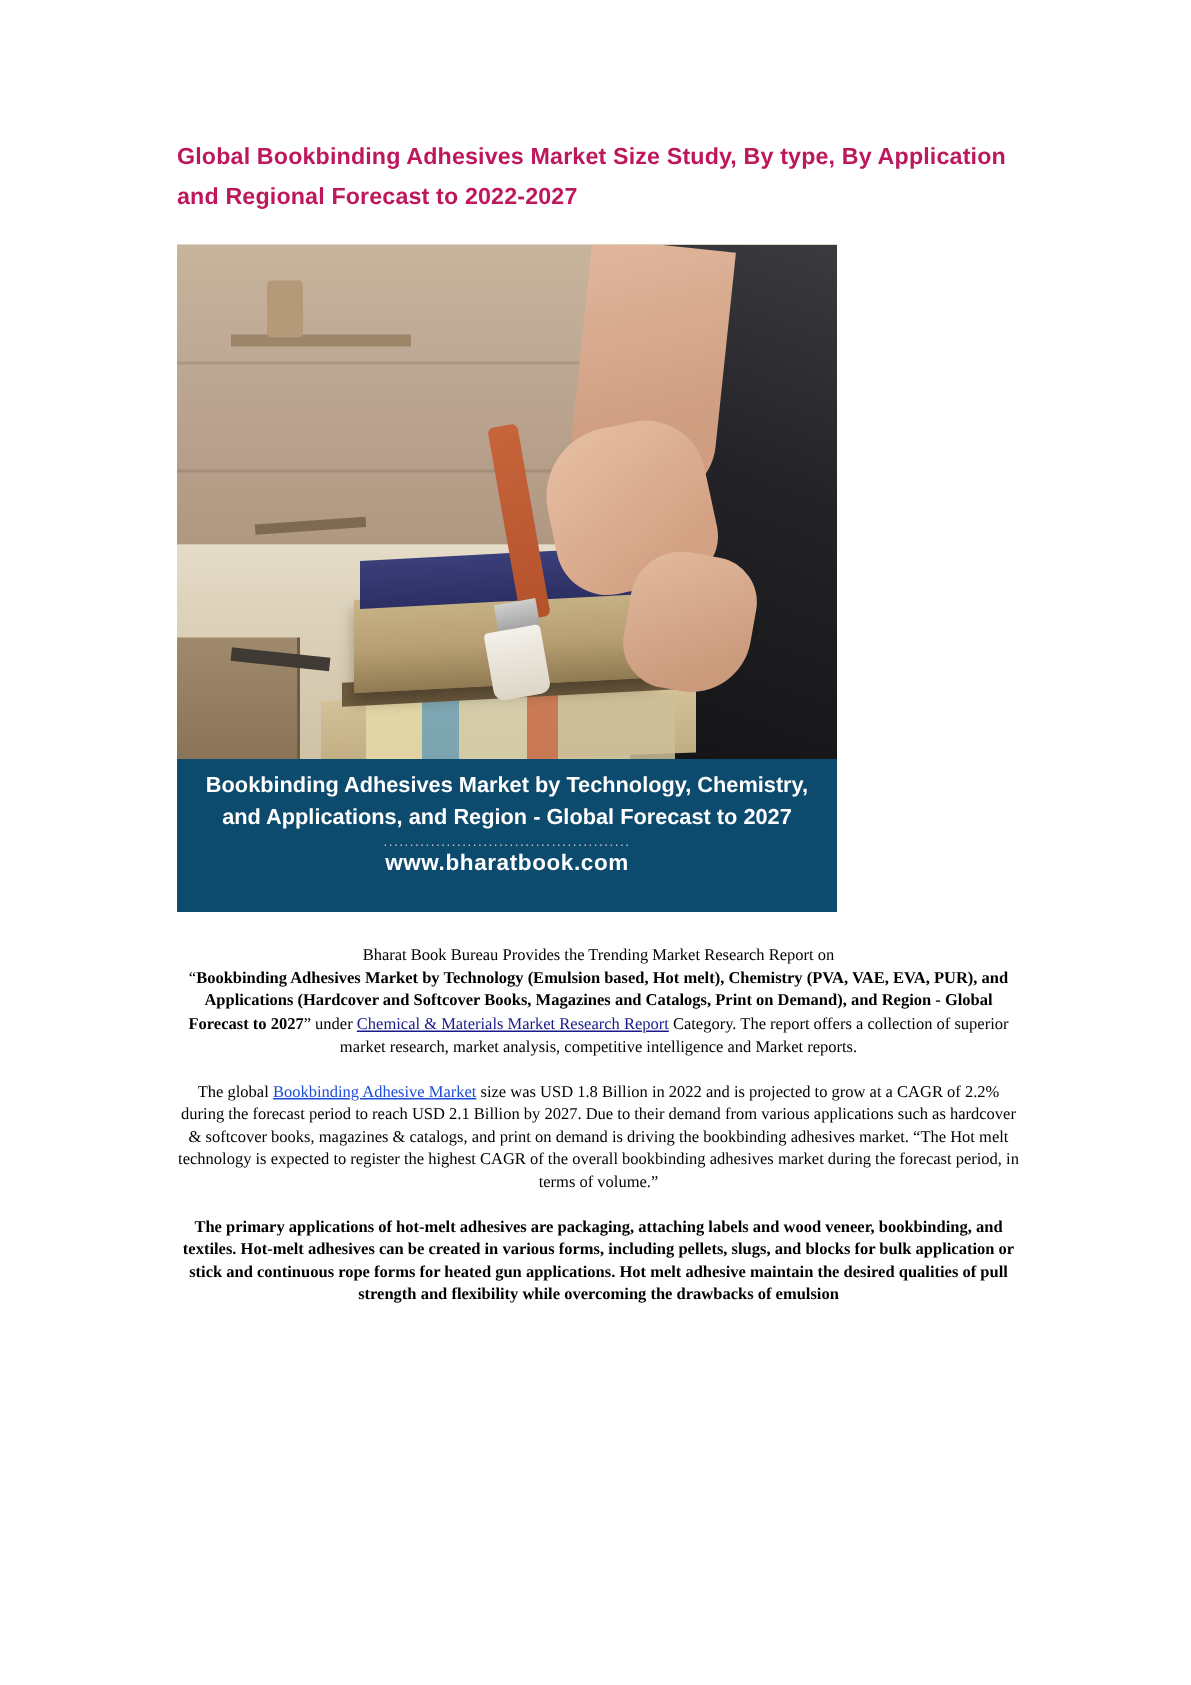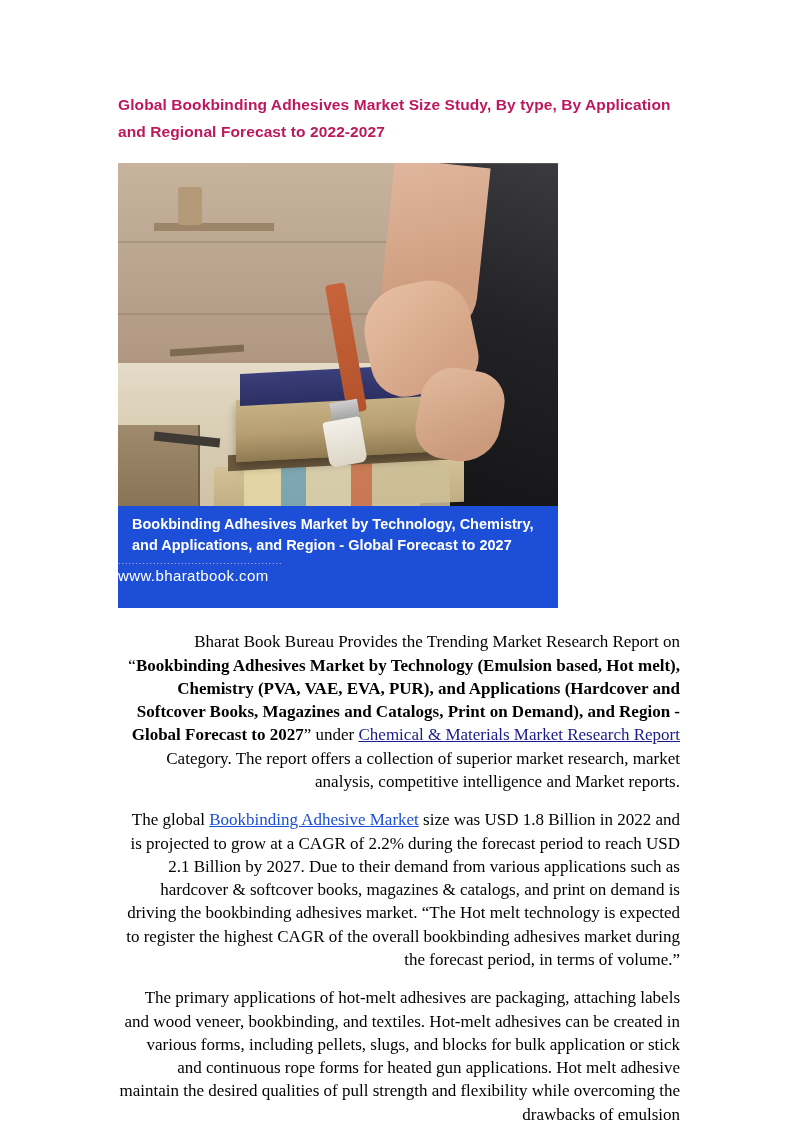"Bookbinding Adhesives Market by Technology," .caption { background: #1d4ed8 -> #0c4a6e; text-align: none -> center }
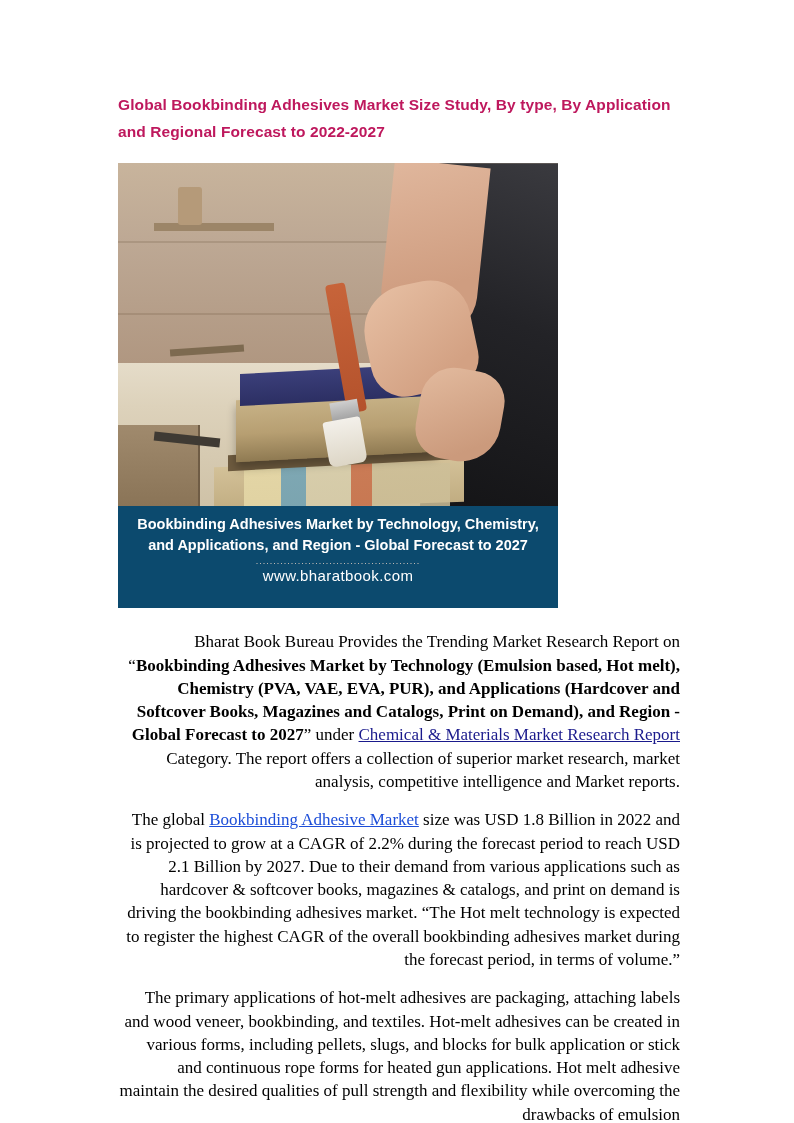"www.bharatbook.com" .caption .line2 { font-weight: normal -> bold }
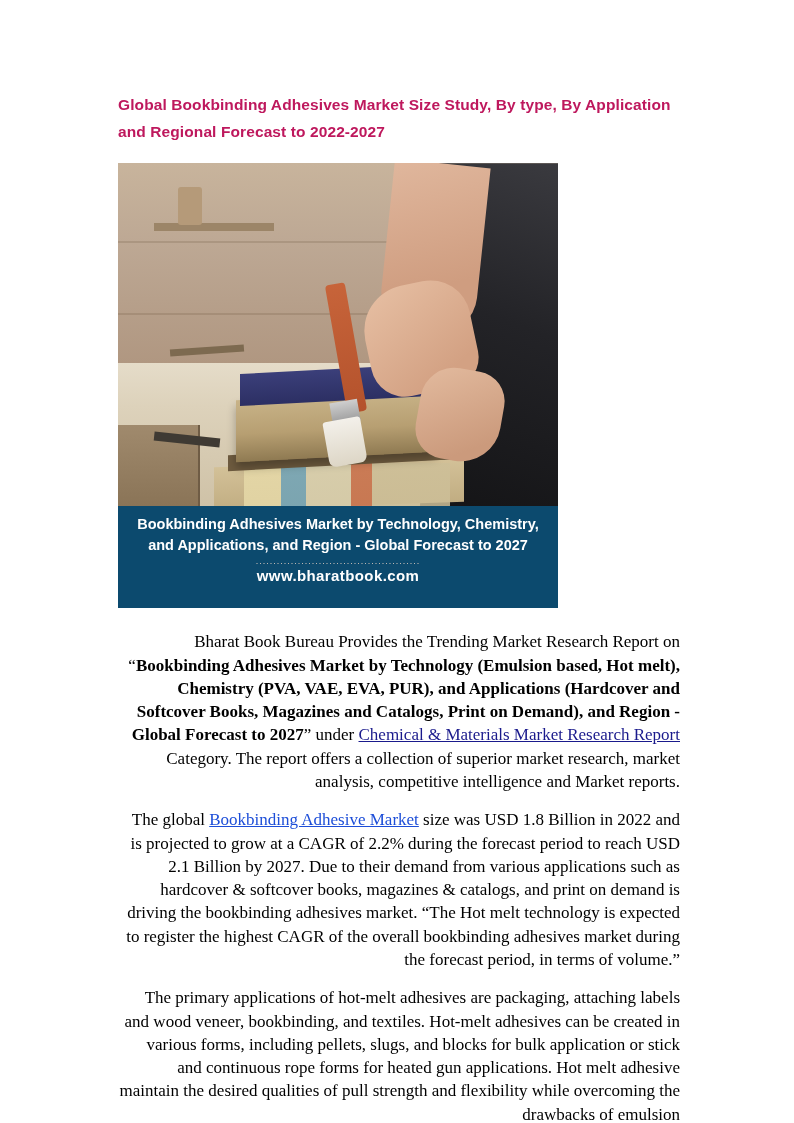"Bharat Book Bureau Provides the" p.body { font-size: 17px -> 11px; text-align: right -> center }
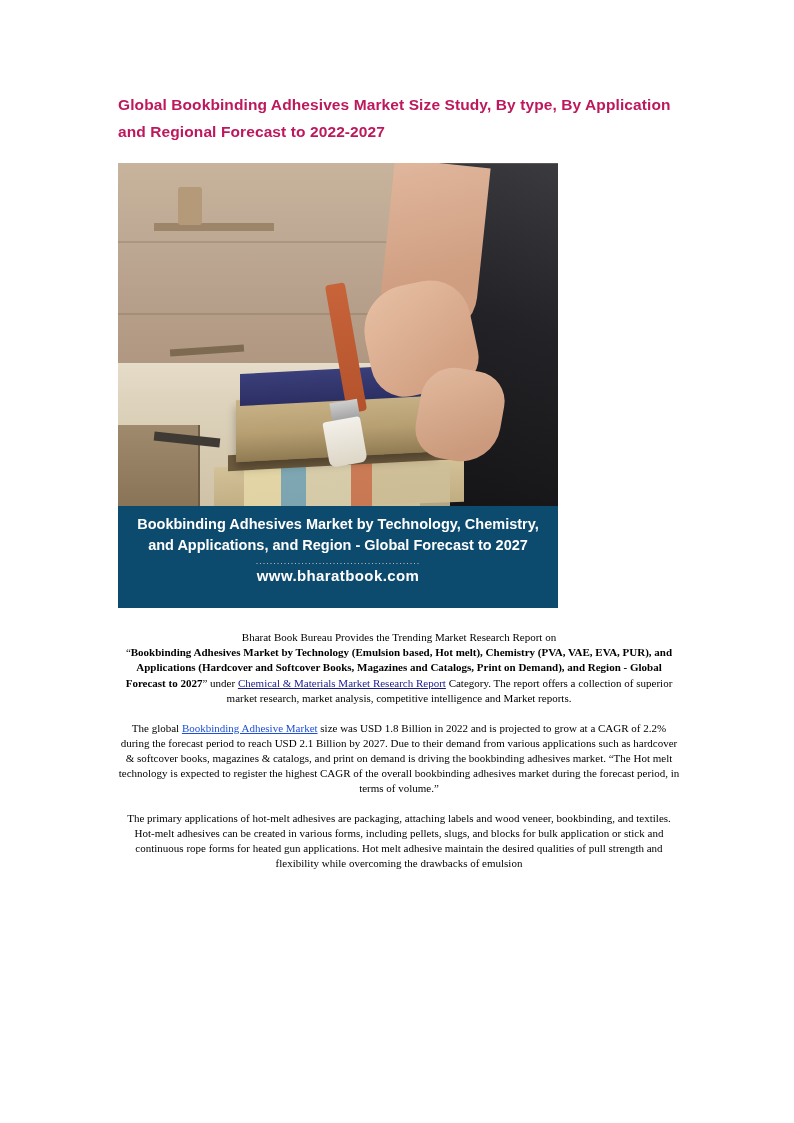"The primary applications of hot-melt" p.body.tight { font-weight: none -> bold }
